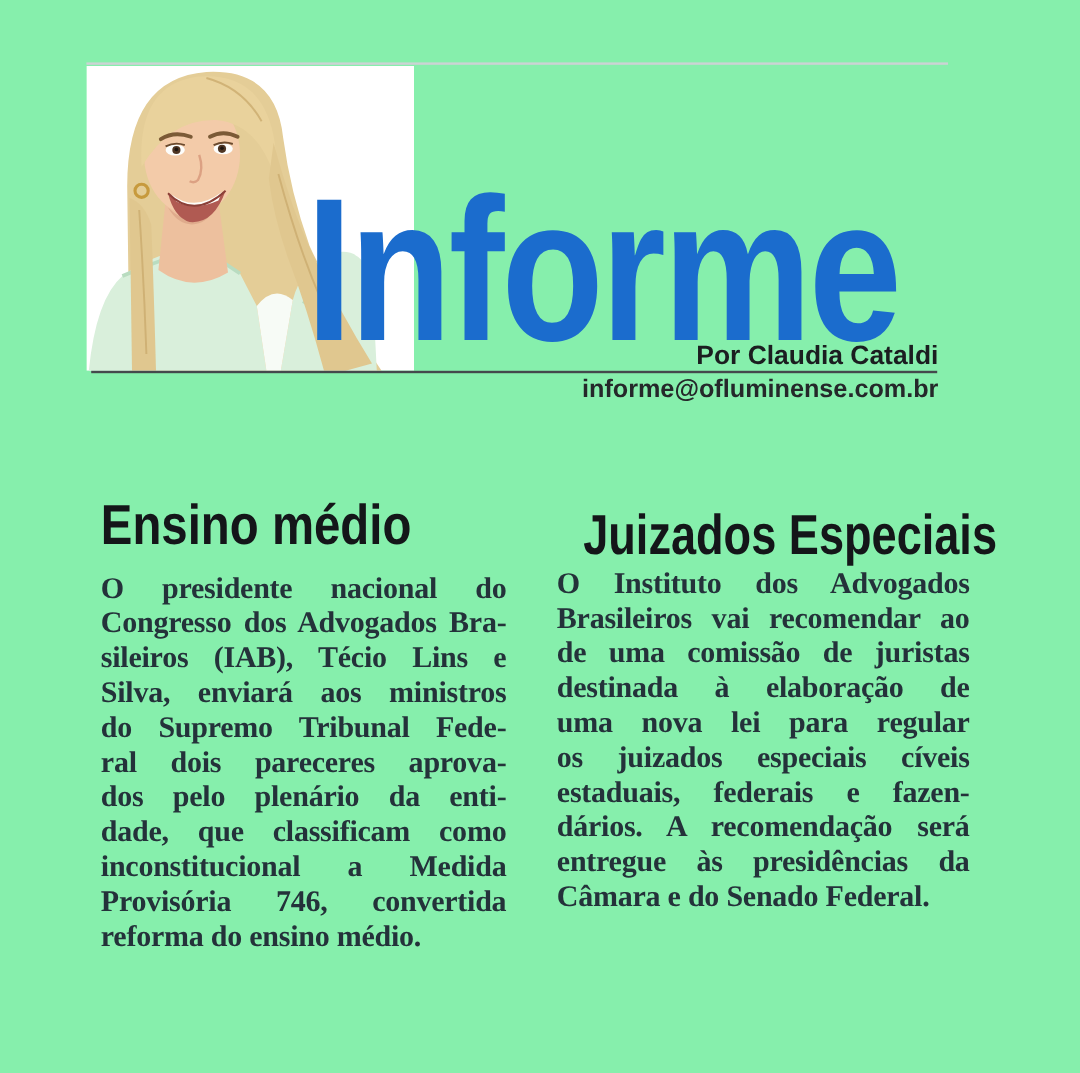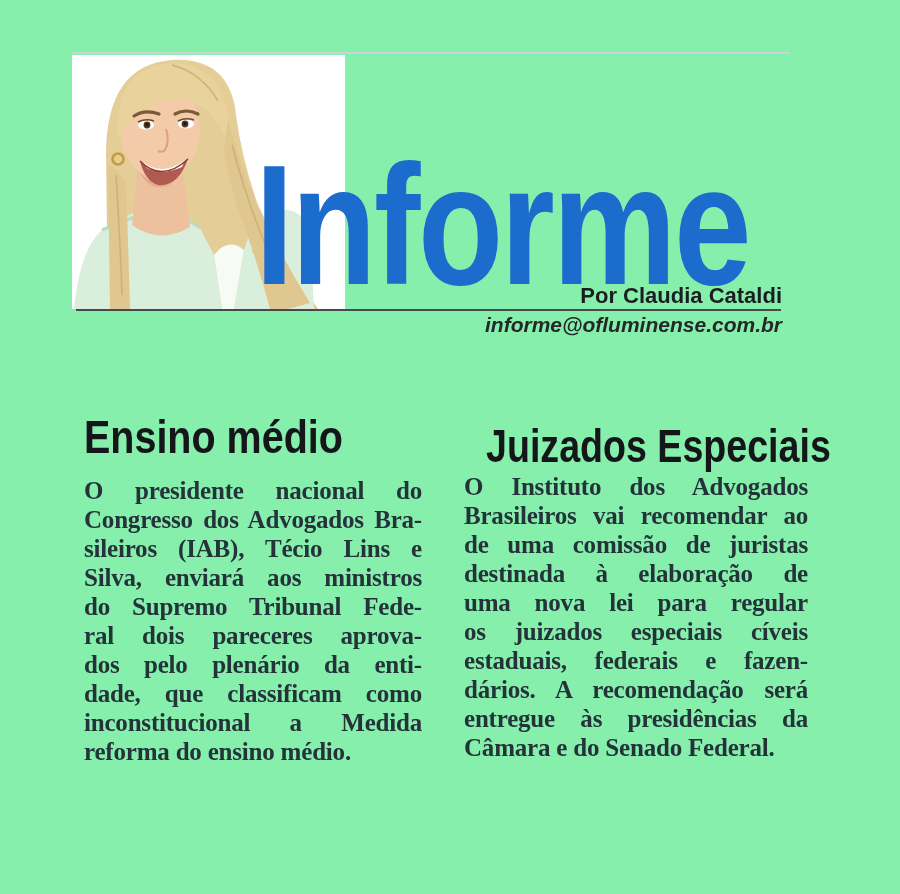"informe@ofluminense.com.br" #email { font-style: italic -> none }
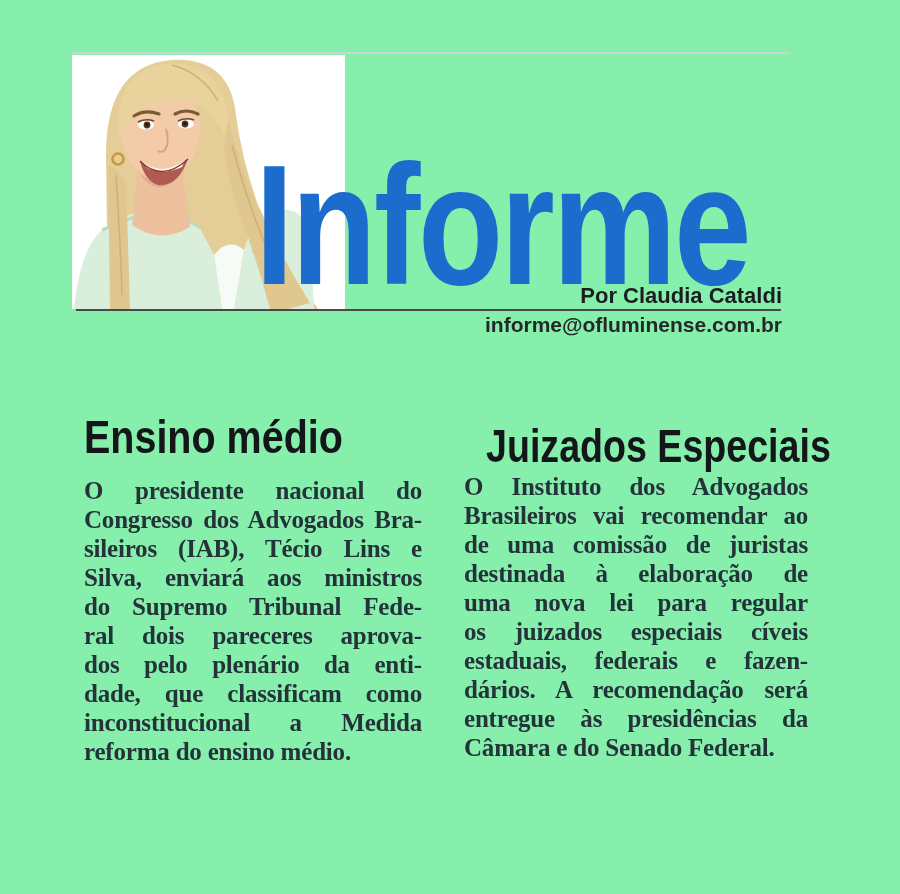"Provisória 746, convertida" div.bodyline { html: none -> <div>Provisória 746, convertida</div> }
